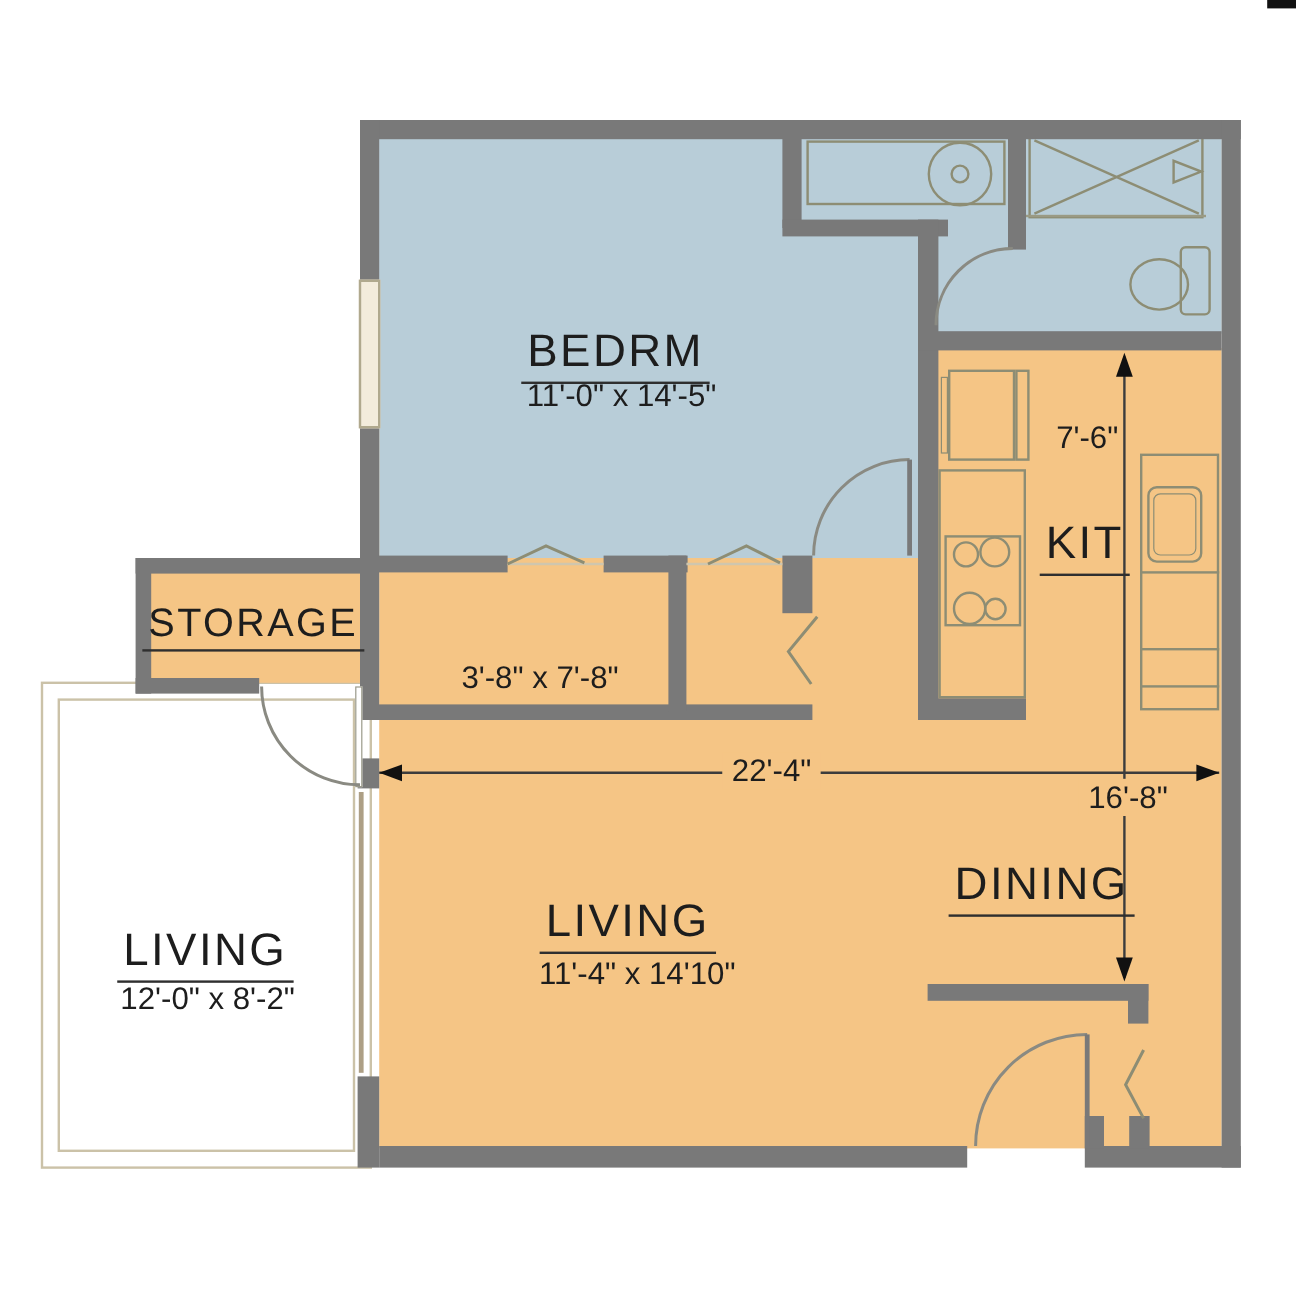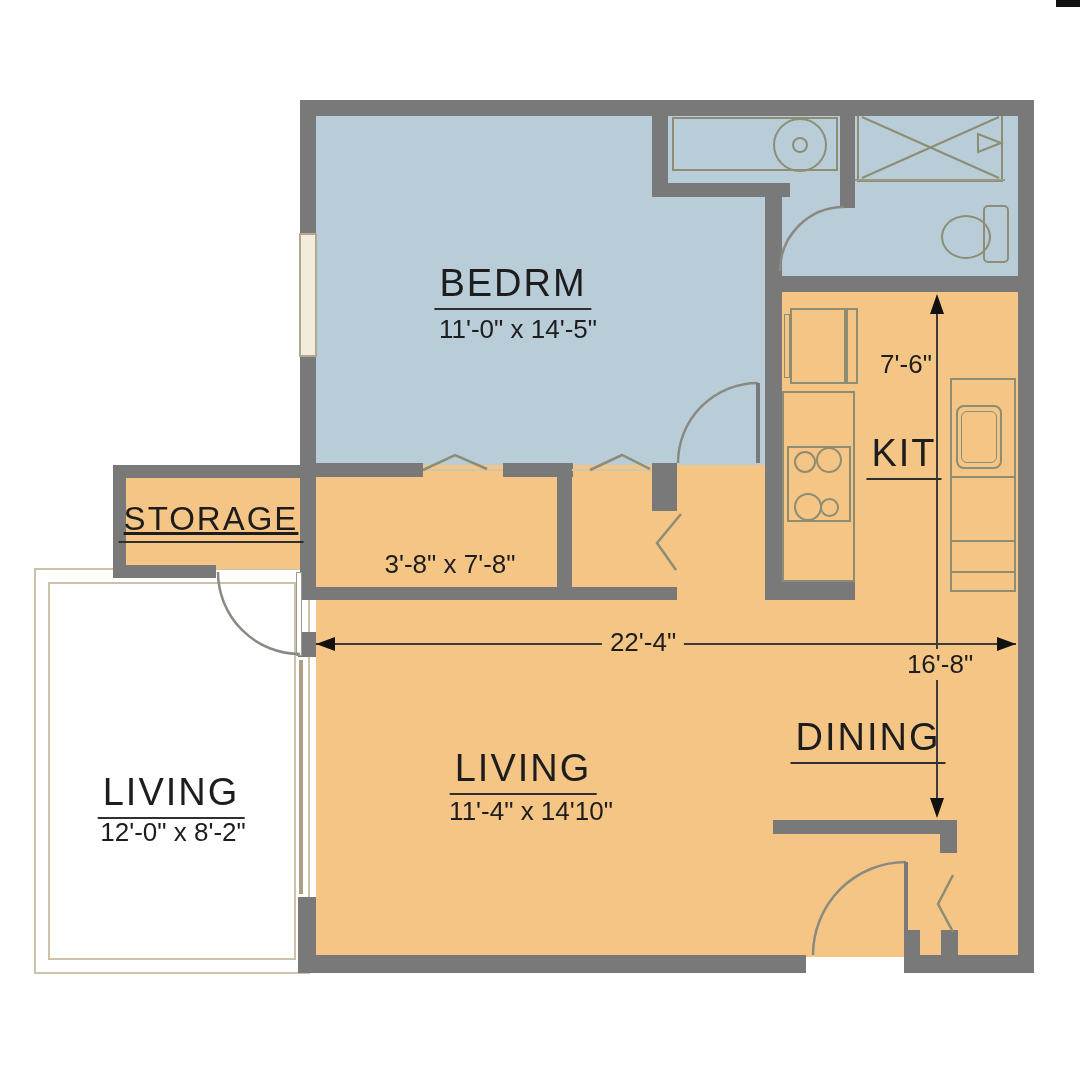"BEDRM" div.room-label { top: 262px -> 272px }
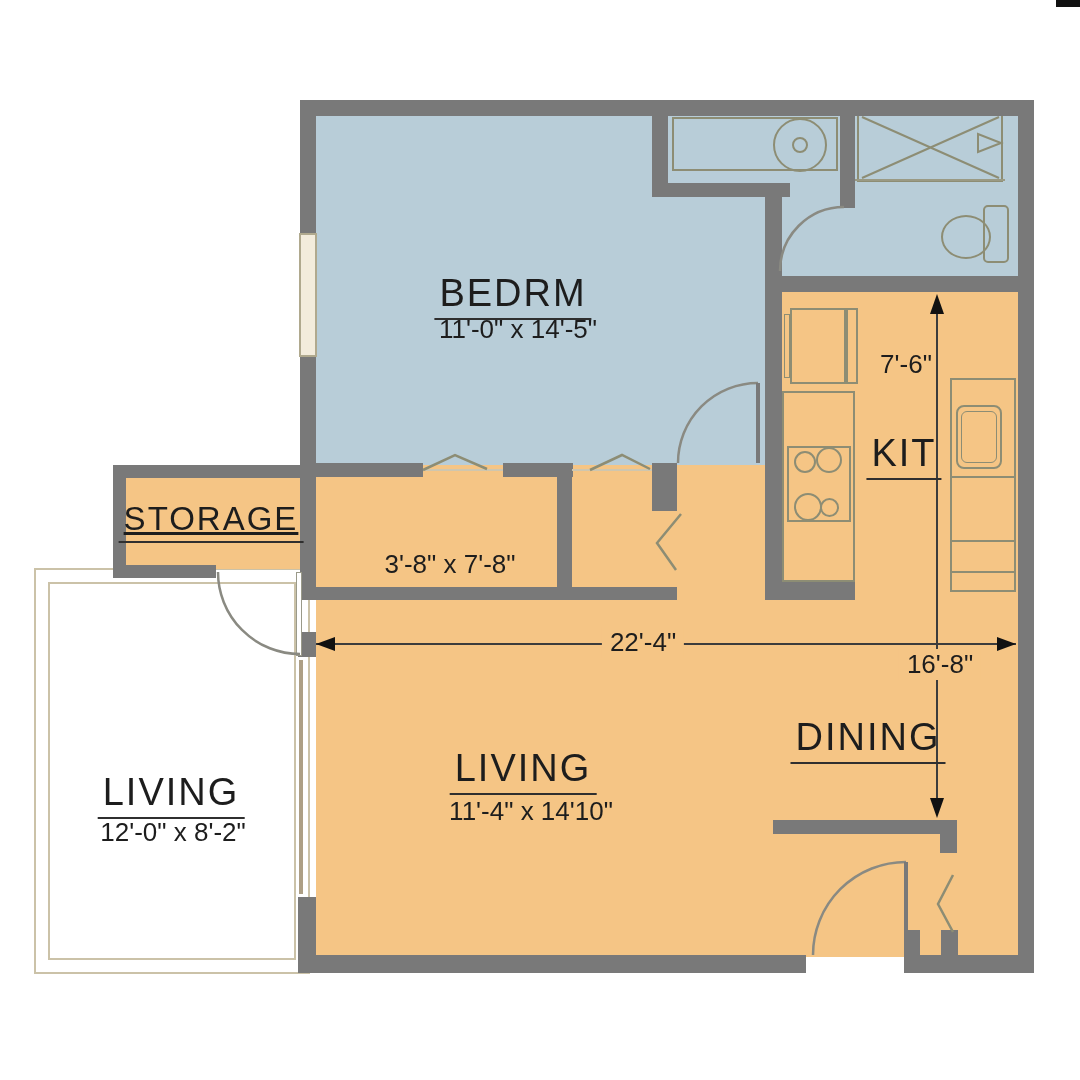"STORAGE" div.room-label { text-decoration: underline -> none }
